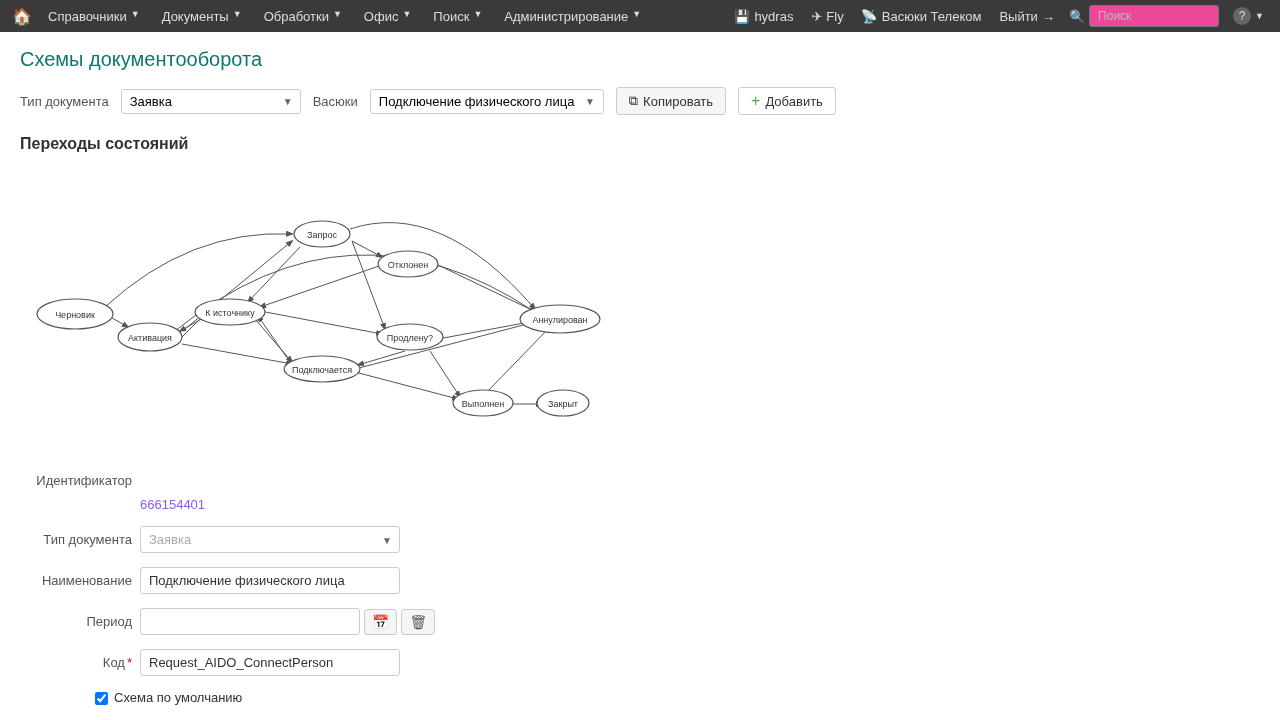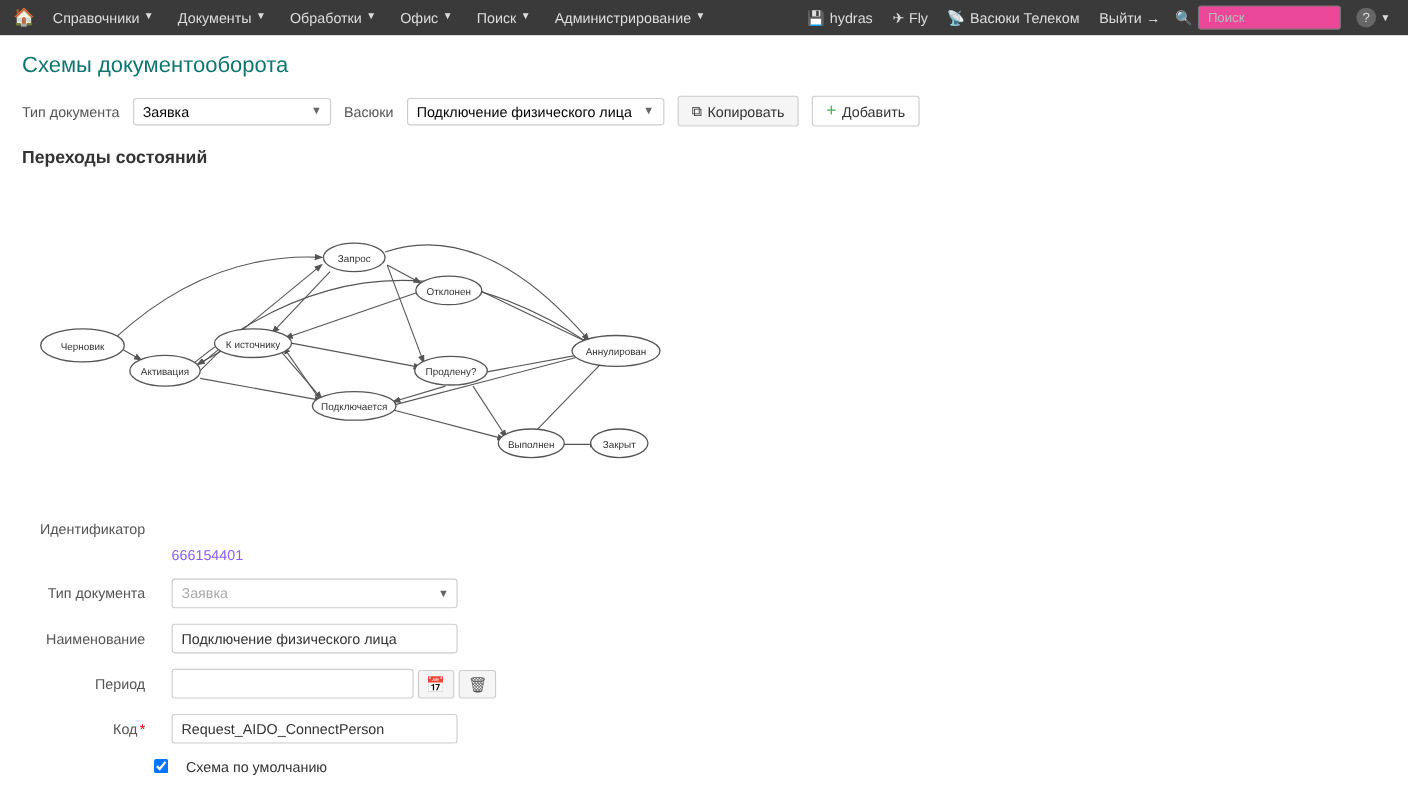"Идентификатор" .form-row { gap: 16px -> 0 }
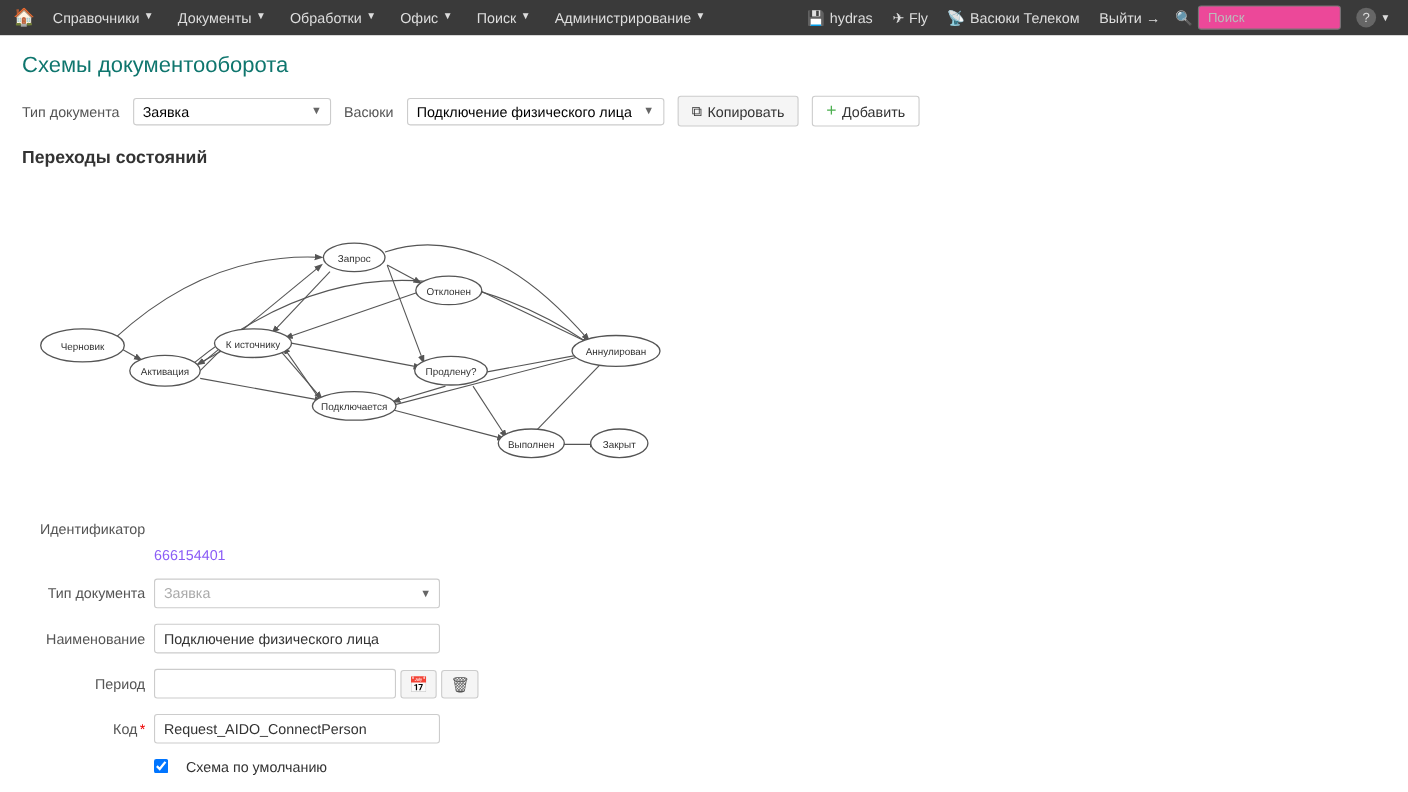"Схема по умолчанию" .checkbox-row { align-items: flex-start -> flex-end; gap: 16px -> 6px; margin-left: 120px -> 75px }
